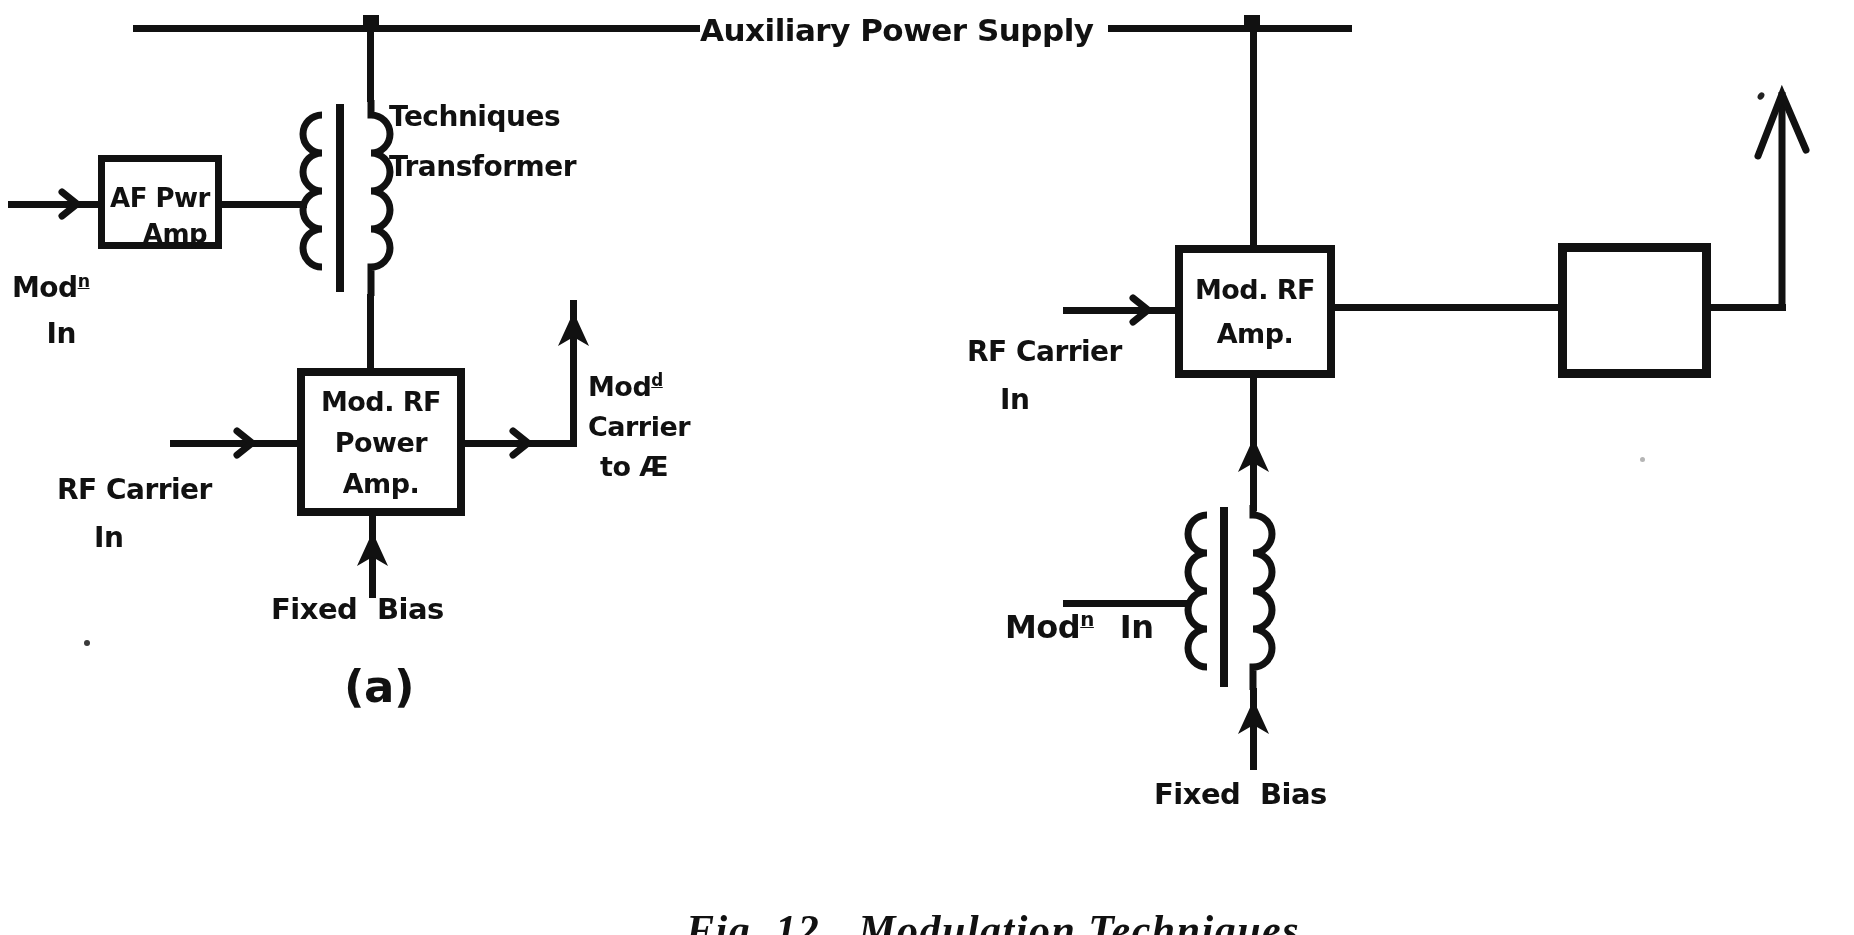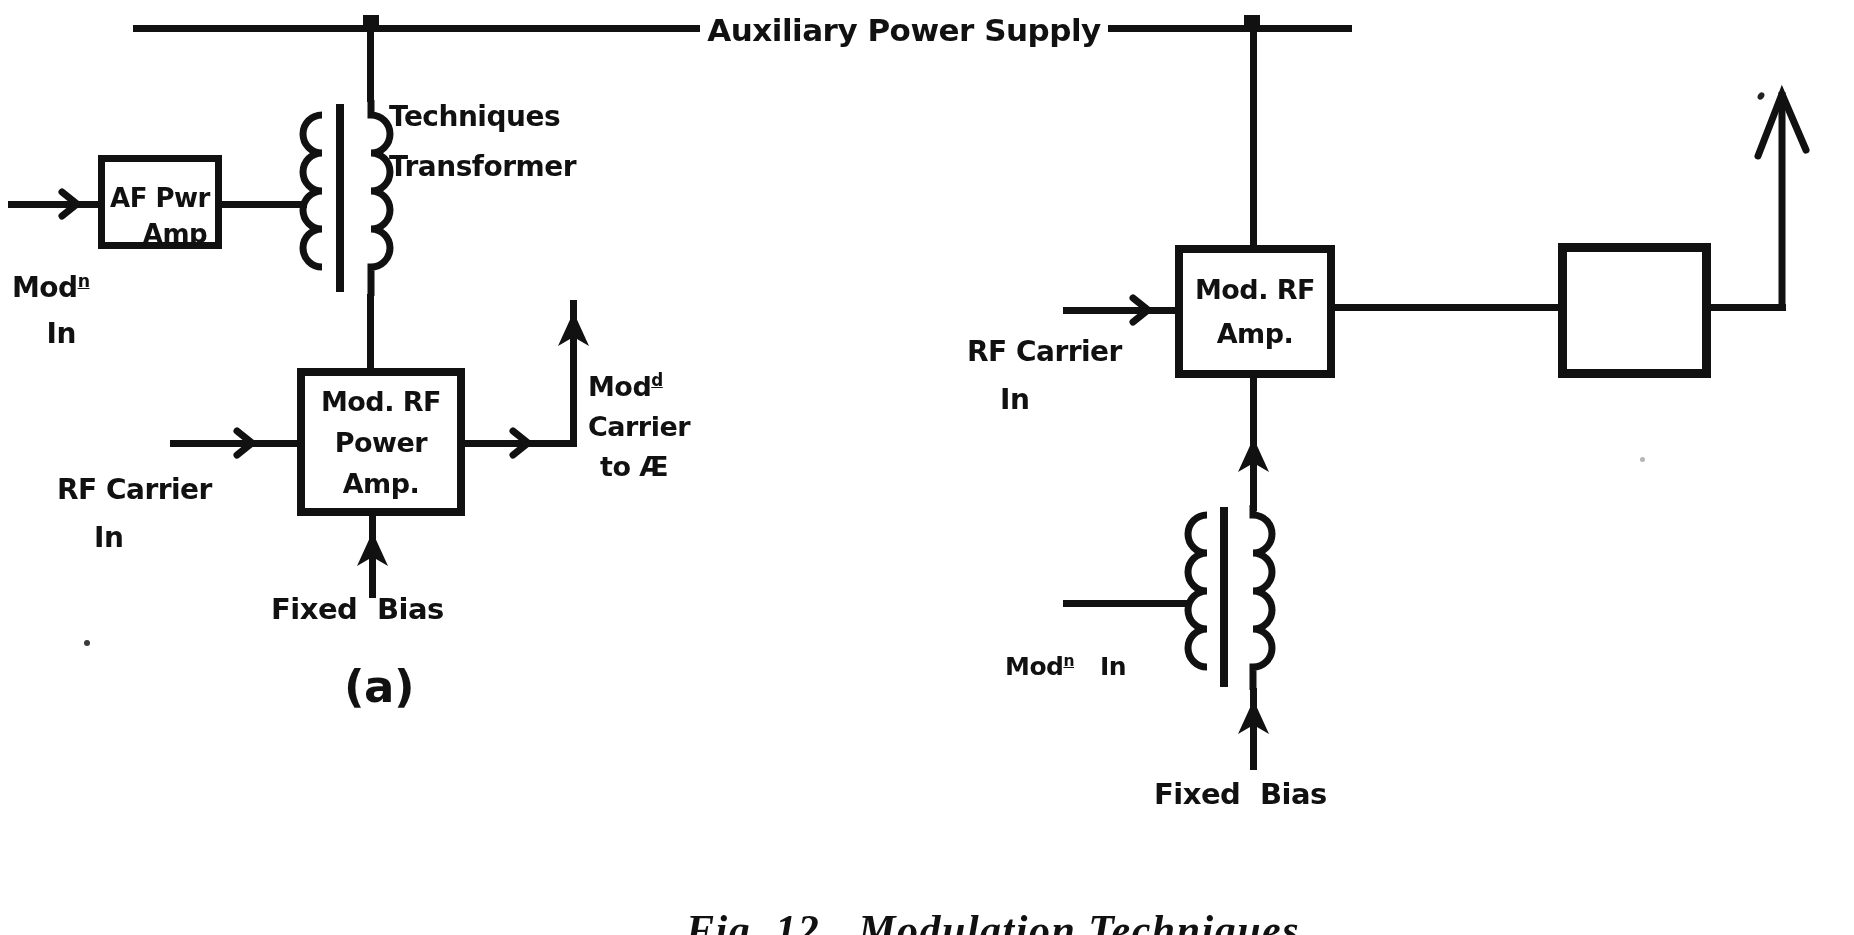"Auxiliary Power Supply" div.lbl { text-align: center -> left }
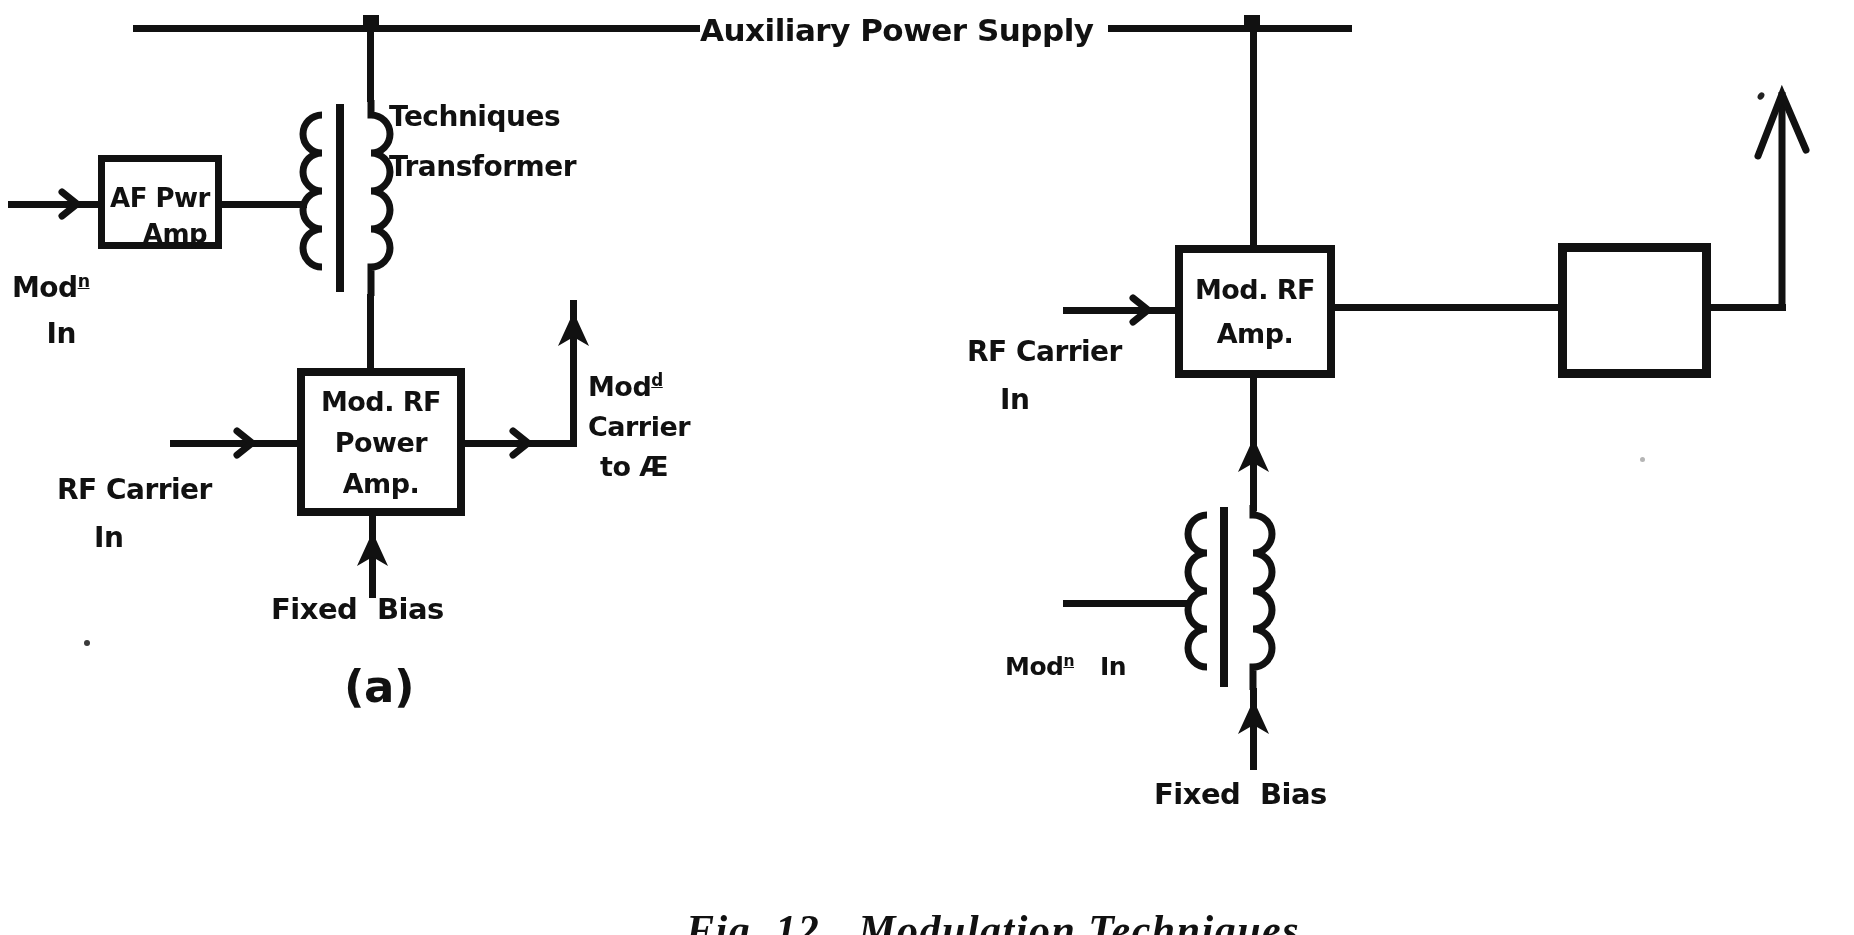"Modn In" div.lbl { font-size: 25px -> 32px; top: 652px -> 608px }
